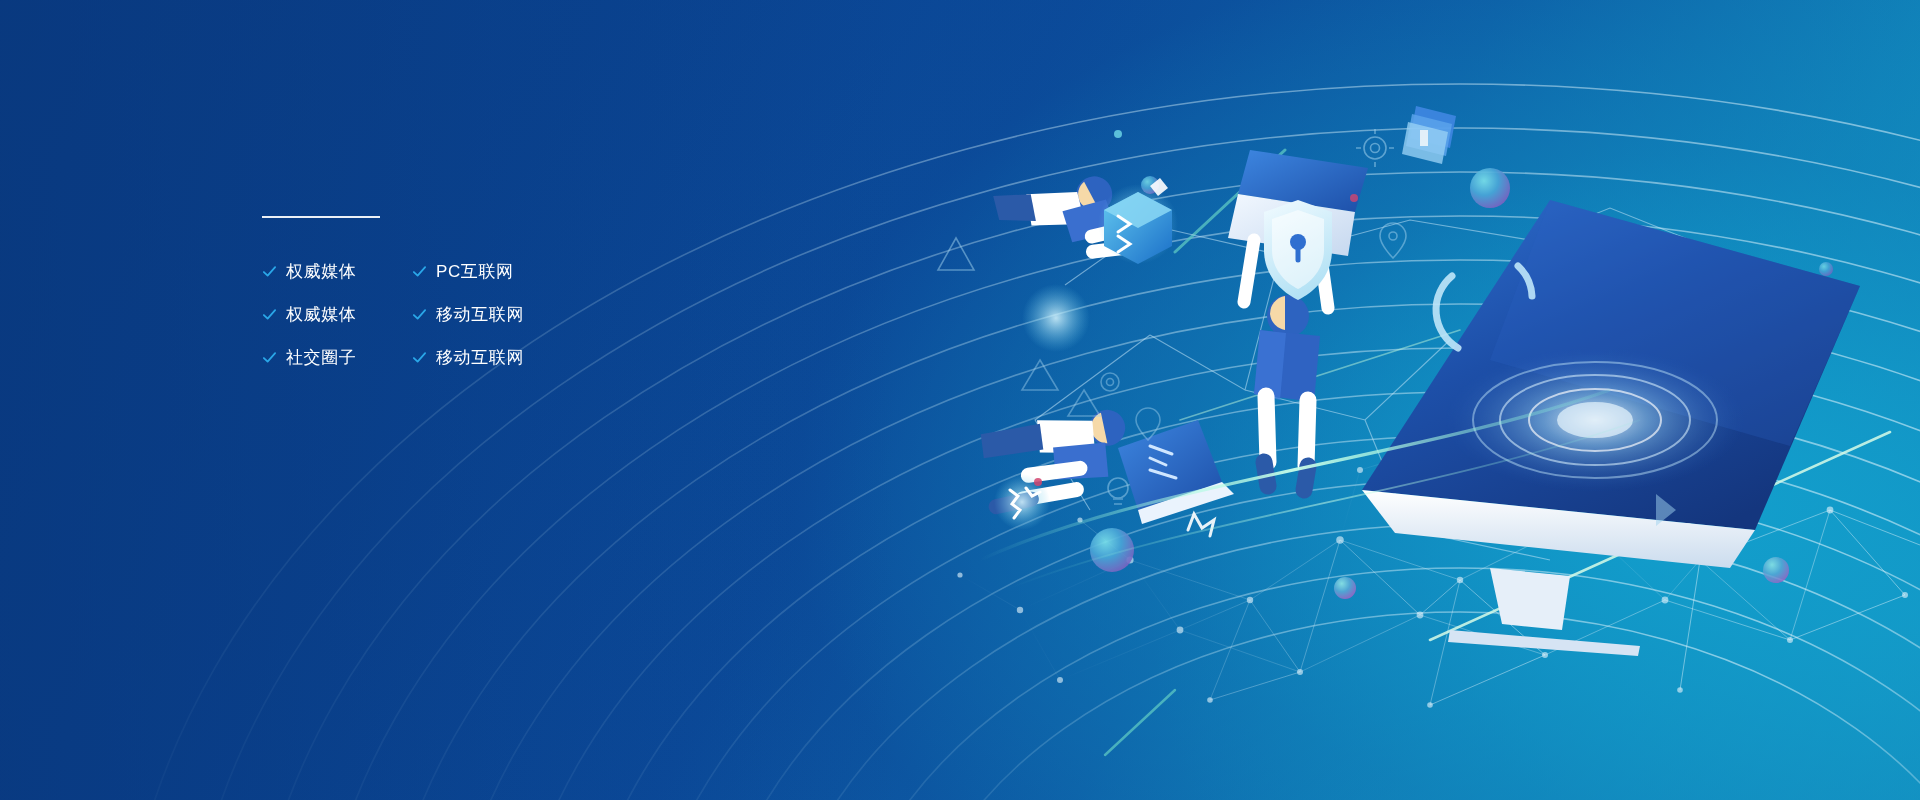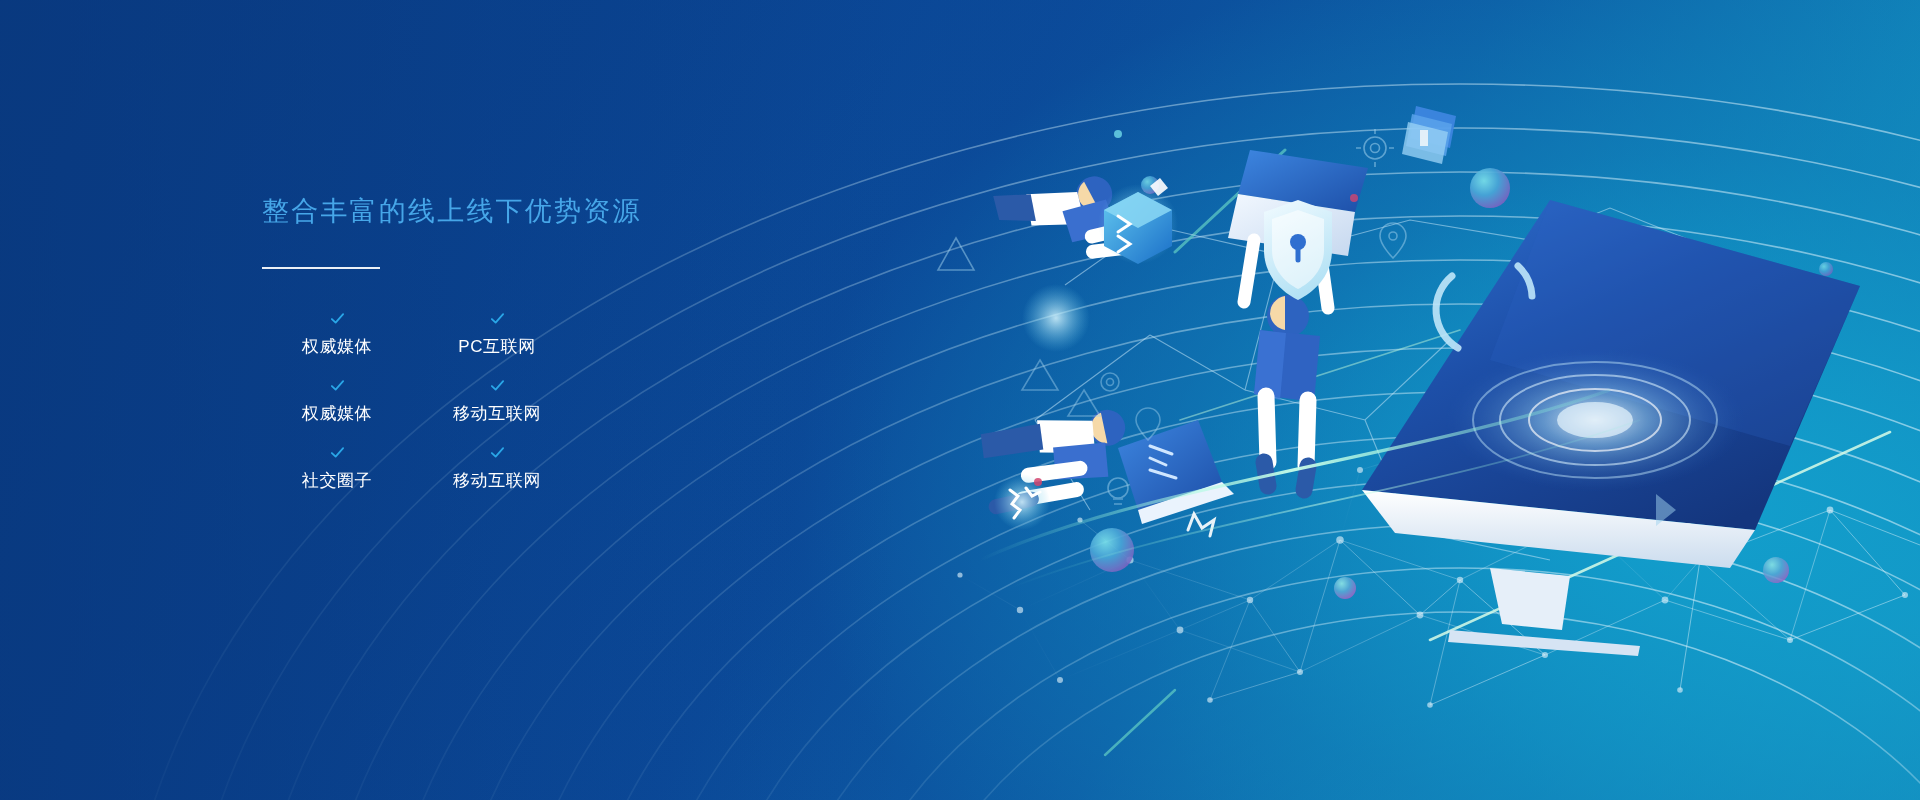"整合丰富的线上线下优势资源" p.subhead { html: <p>整合丰富的线上线下优势资源</p> -> none }
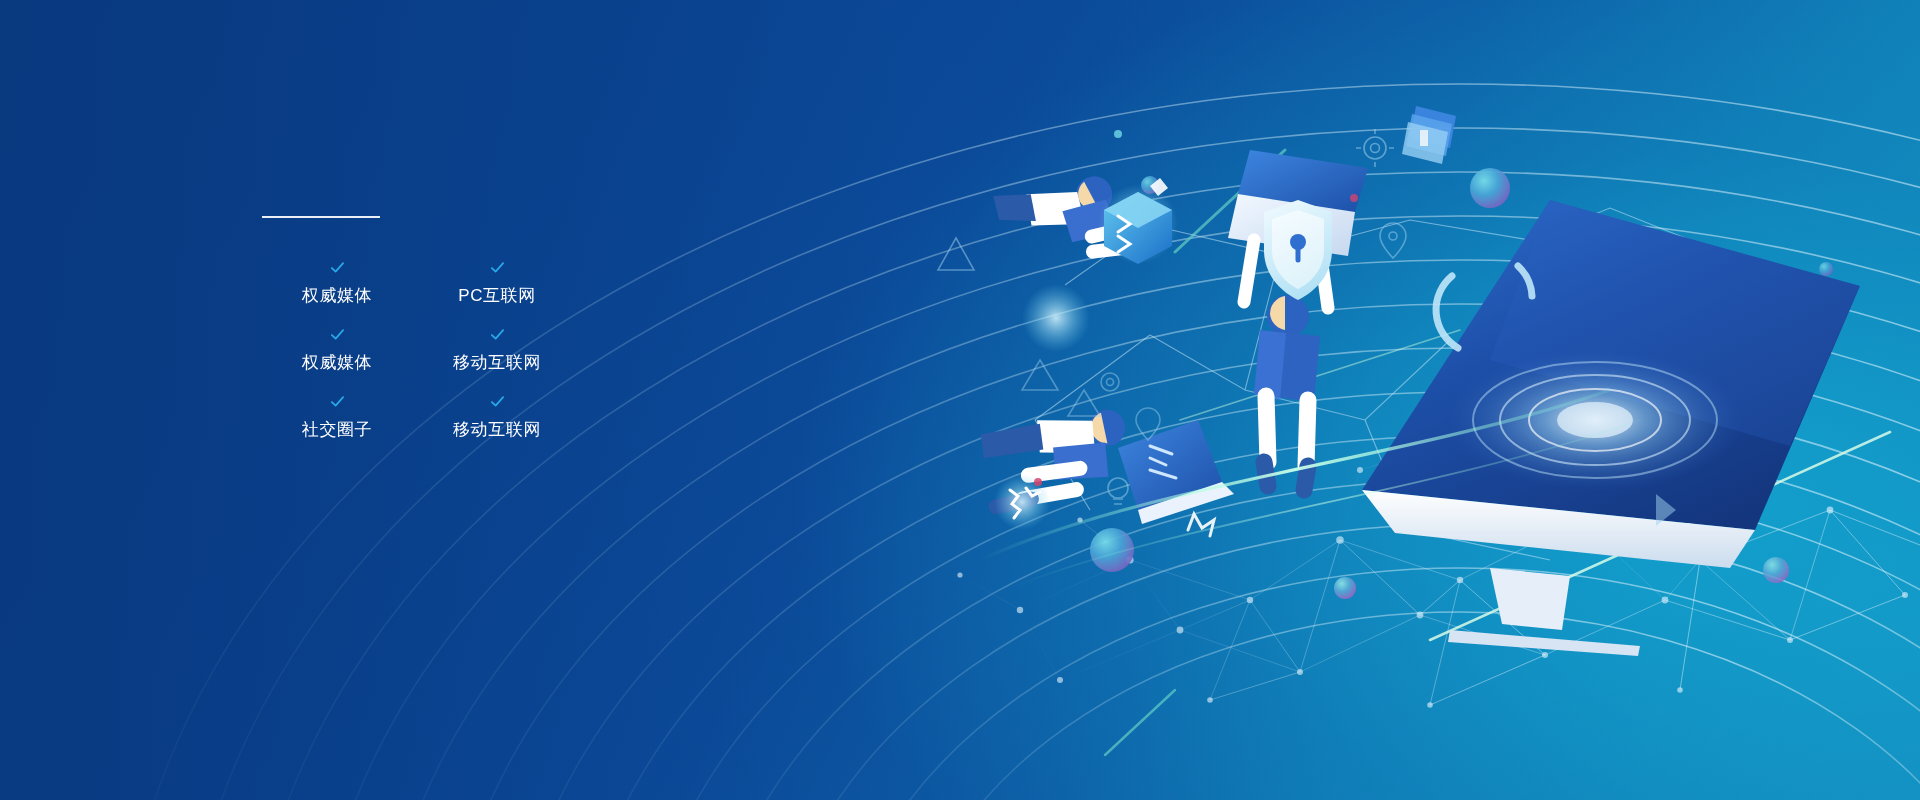"权威媒体" .feature { flex-direction: column -> none }
